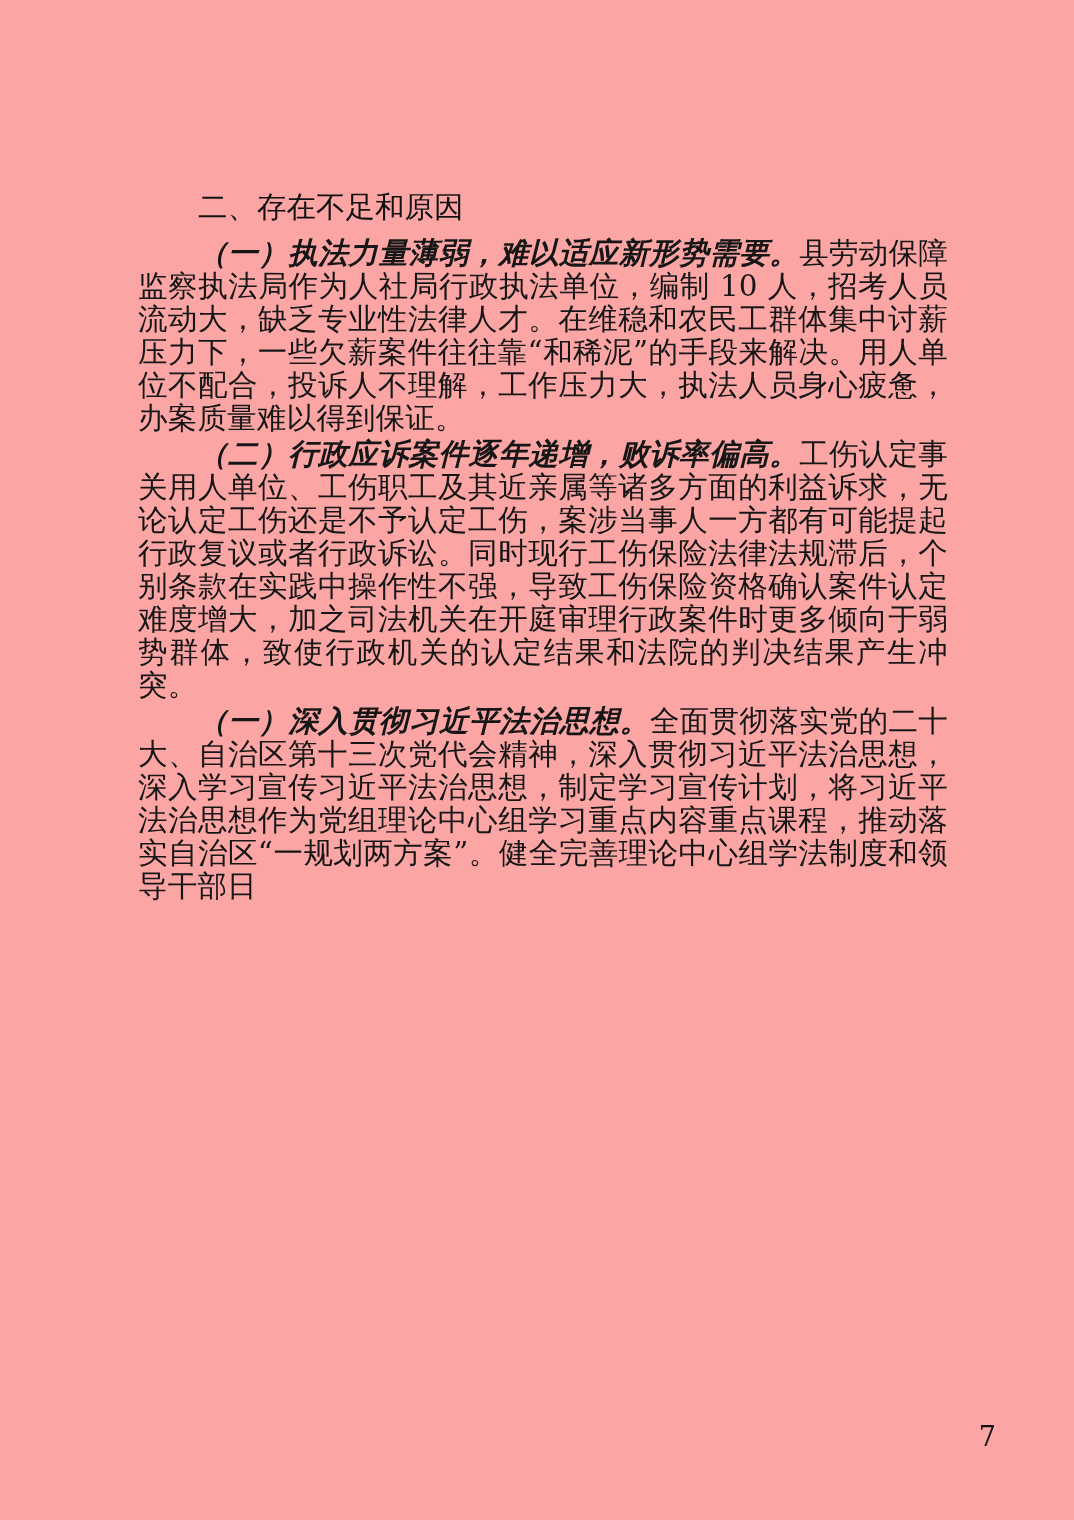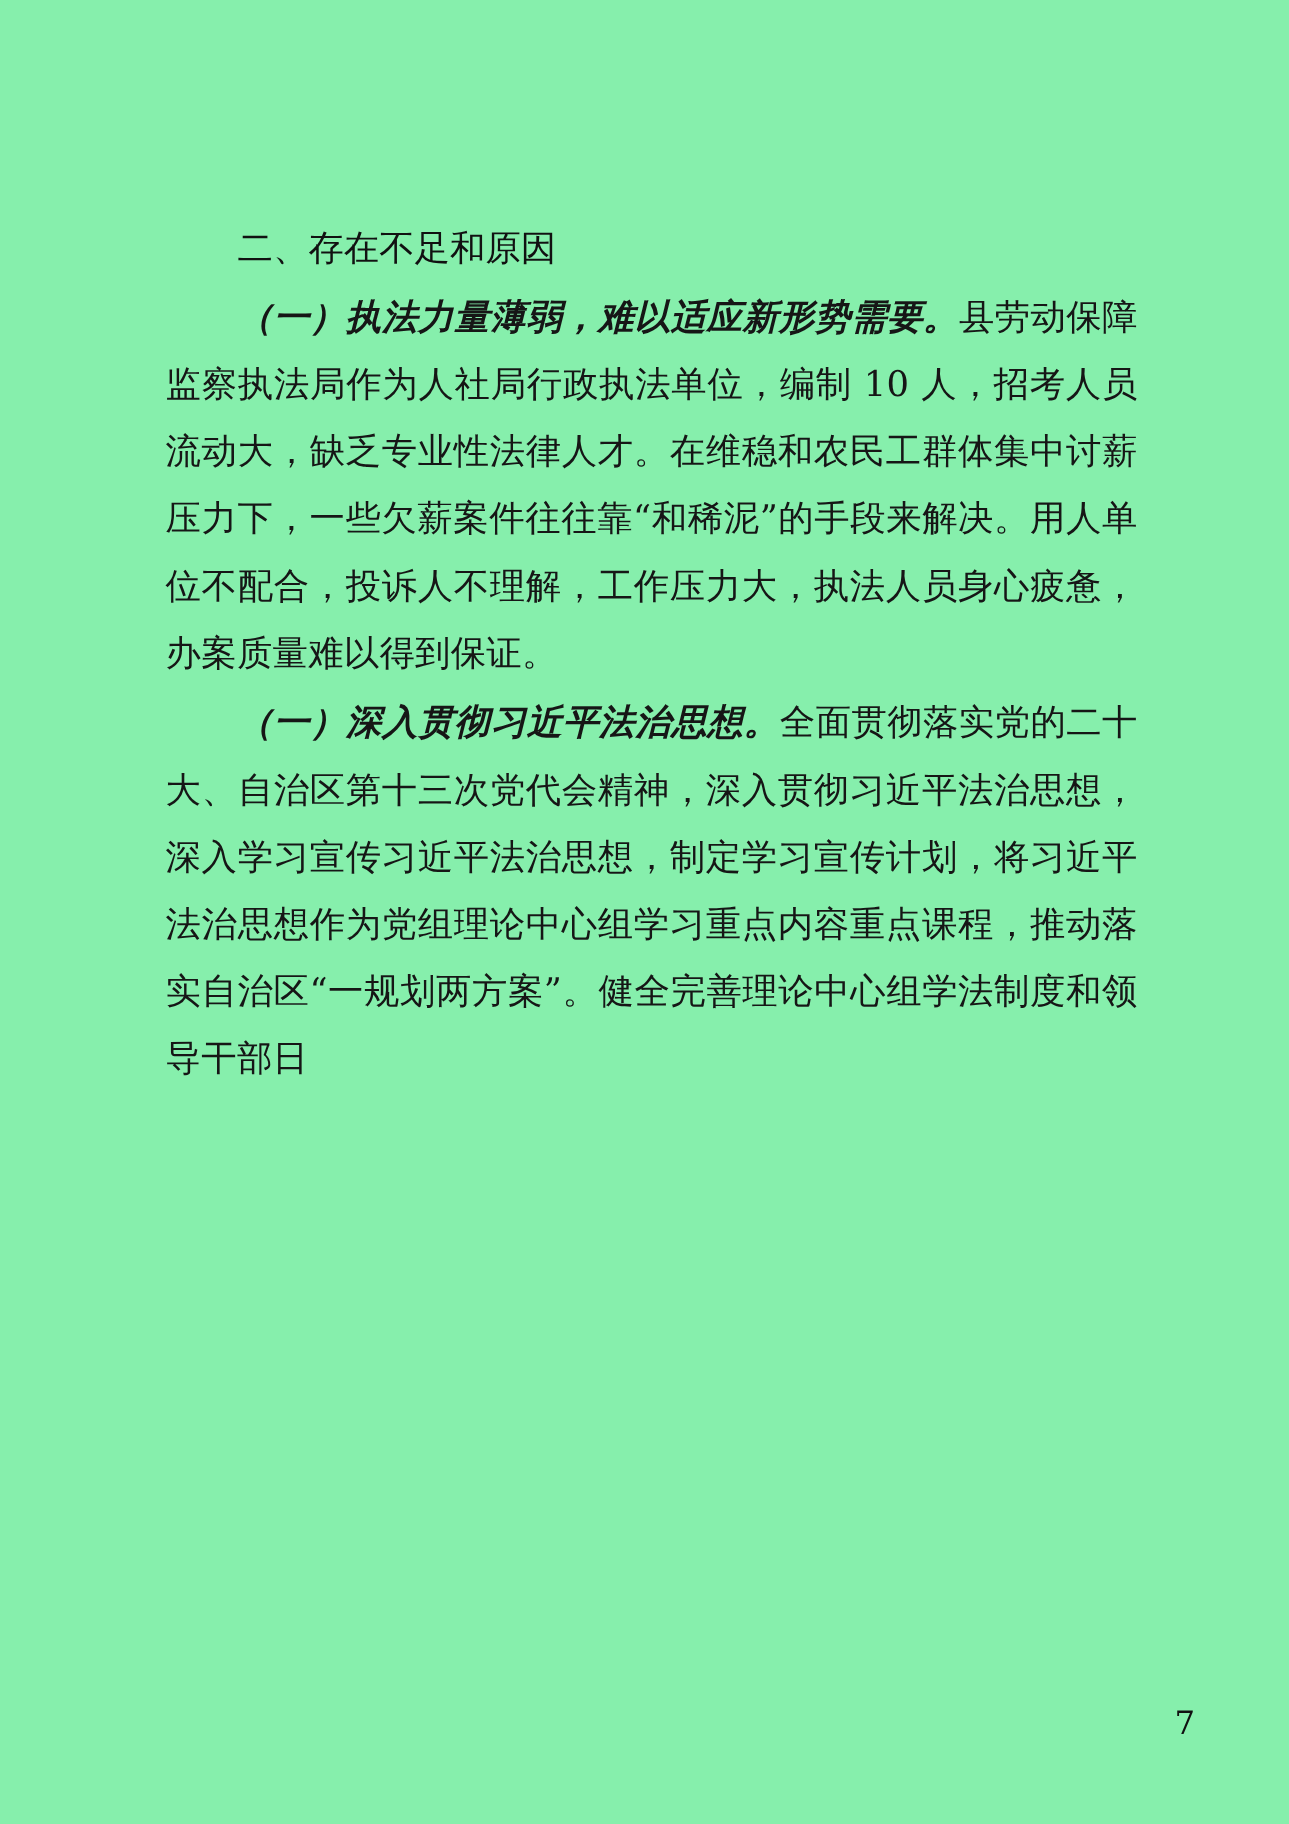"二、存在不足和原因" .page { background: #86efac -> #fca5a5 }
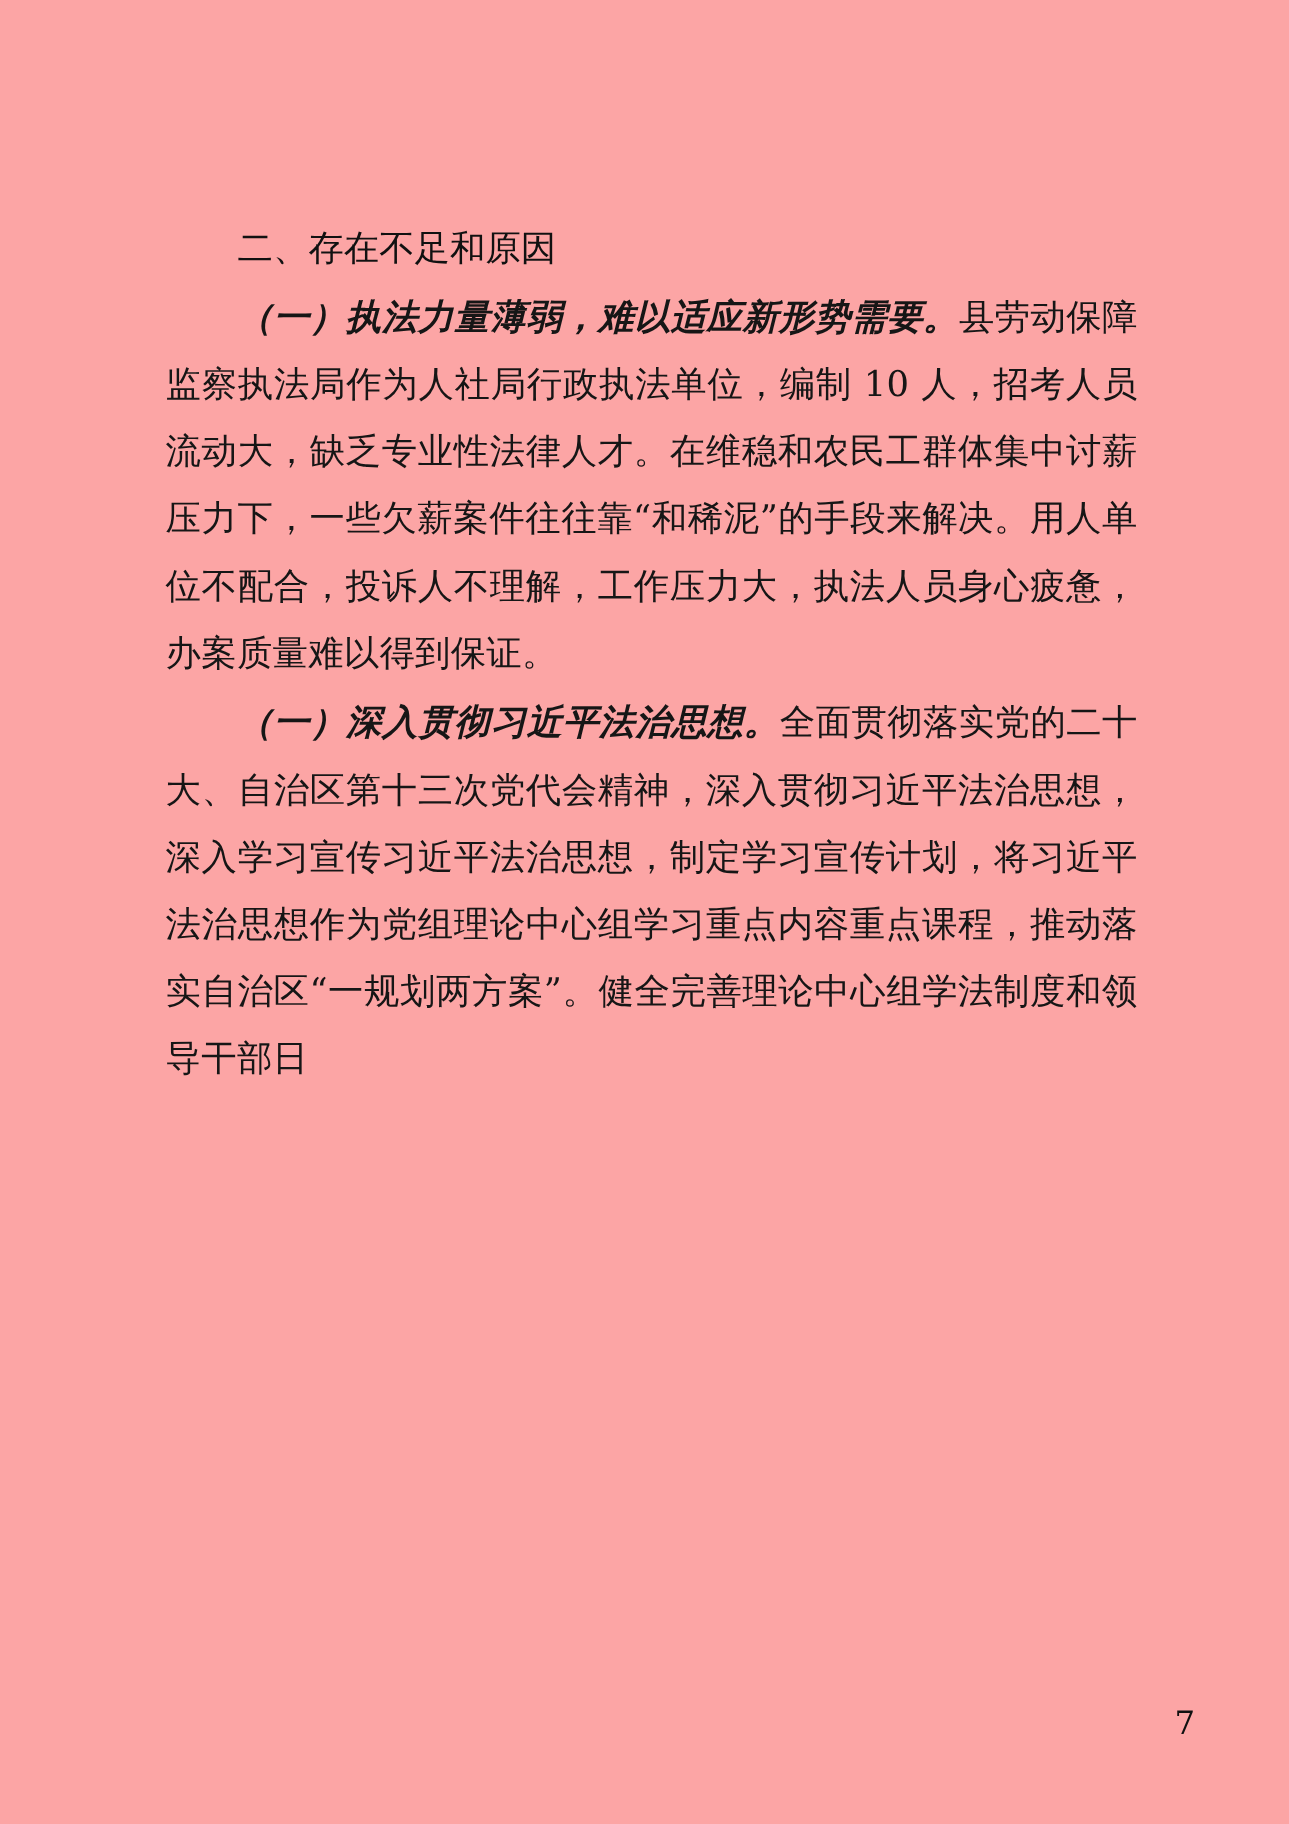"（一）执法力量薄弱，难以适应新形势需要。县劳动保障监察执法局作为人社局行政执法单" .para { line-height: 56px -> 33px }
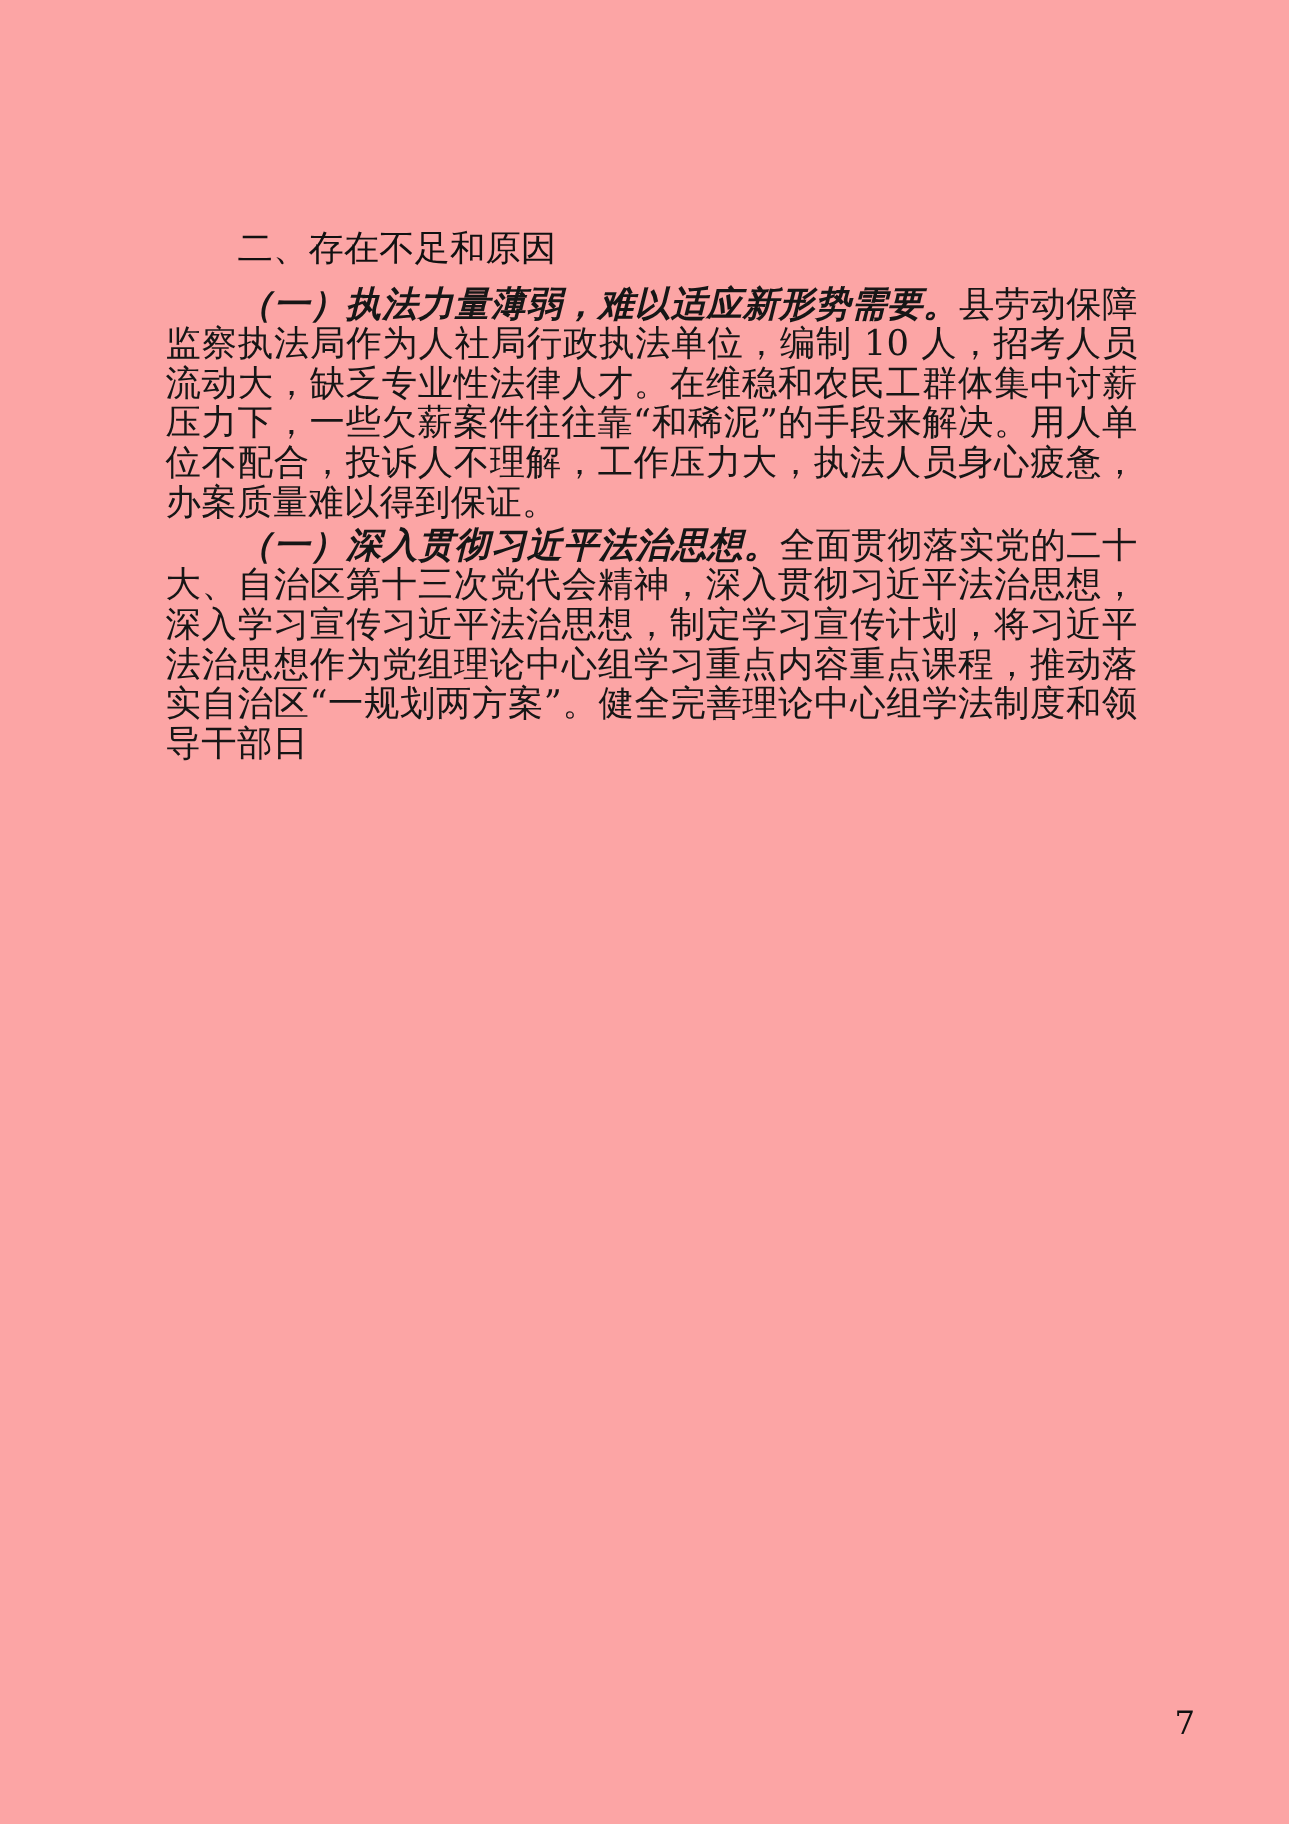"（二）行政应诉案件逐年递增，败诉率偏高。工伤认定事关用人单位、工伤职工及其近亲属" p.para { html: none -> <p><span>（二）行政应诉案件逐年递增，败诉率偏高。</span><span>工伤认定事关用人单位、工伤职工及其近亲属等诸多方面的利益诉求，无论认定工伤还是不予认定工伤，案涉当事人一方都有可能提起行政复议或者行政诉讼。同时现行工伤保险法律法规滞后，个别条款在实践中操作性不强，导致工伤保险资格确认案件认定难度增大，加之司法机关在开庭审理行政案件时更多倾向于弱势群体，致使行政机关的认定结果和法院的判决结果产生冲突。</span></p> }
